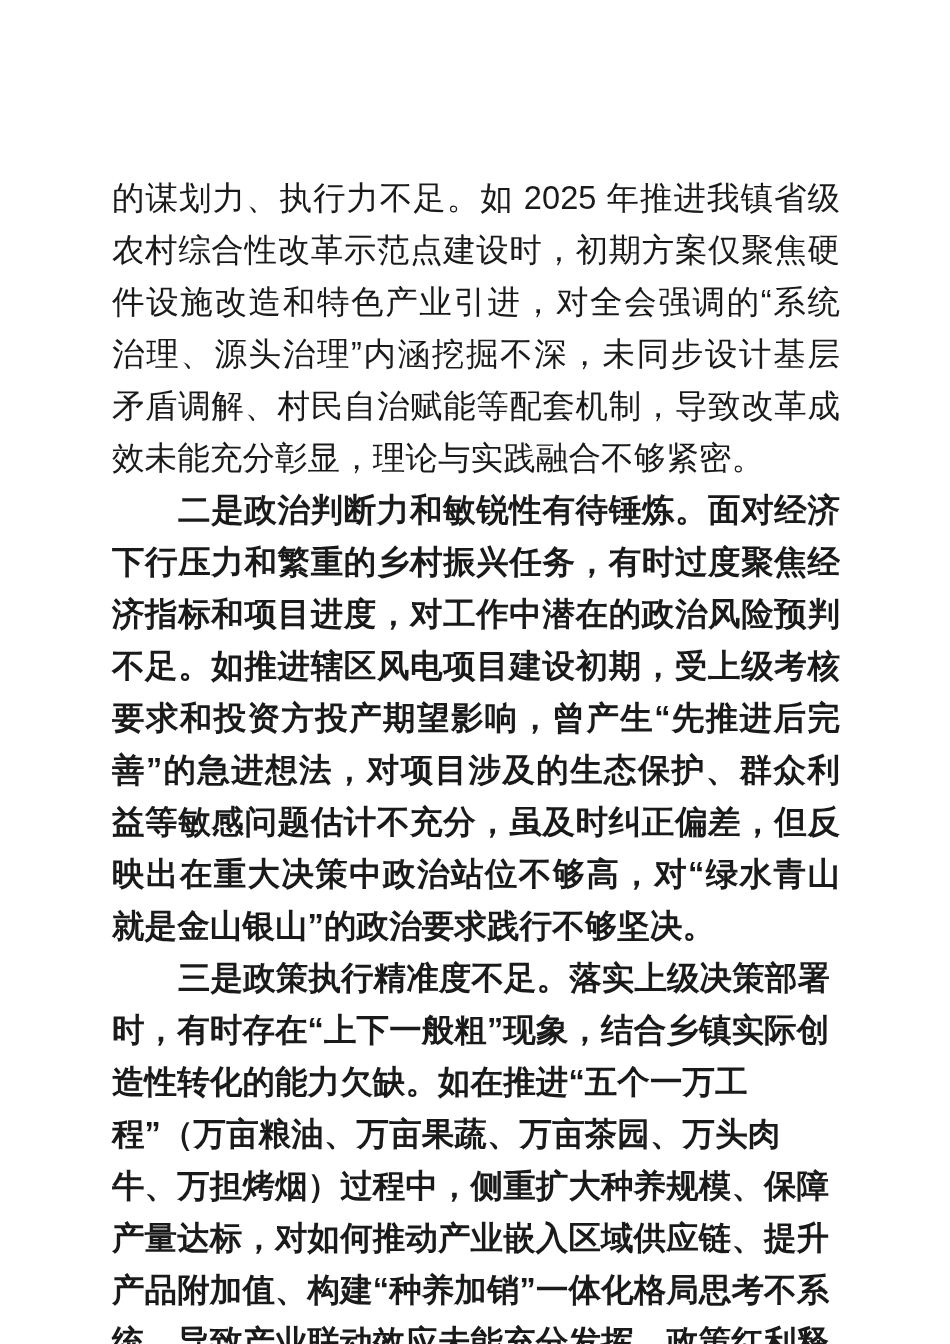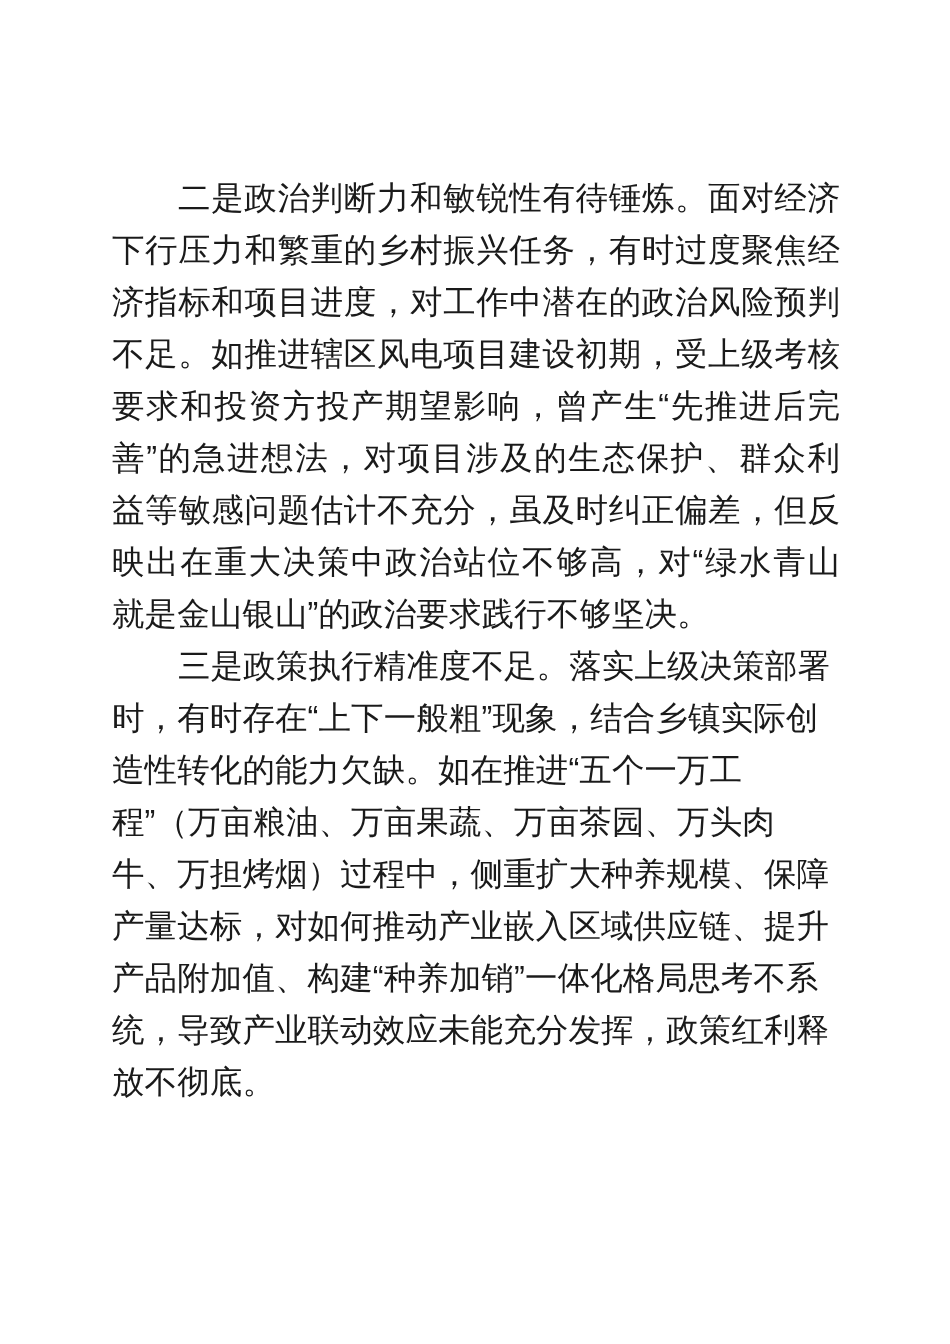"的谋划力、执行力不足。如 2025" p.para { html: none -> <p>的谋划力、执行力不足。如 2025 年推进我镇省级农村综合性改革示范点建设时，初期方案仅聚焦硬件设施改造和特色产业引进，对全会强调的“系统治理、源头治理”内涵挖掘不深，未同步设计基层矛盾调解、村民自治赋能等配套机制，导致改革成效未能充分彰显，理论与实践融合不够紧密。</p> }
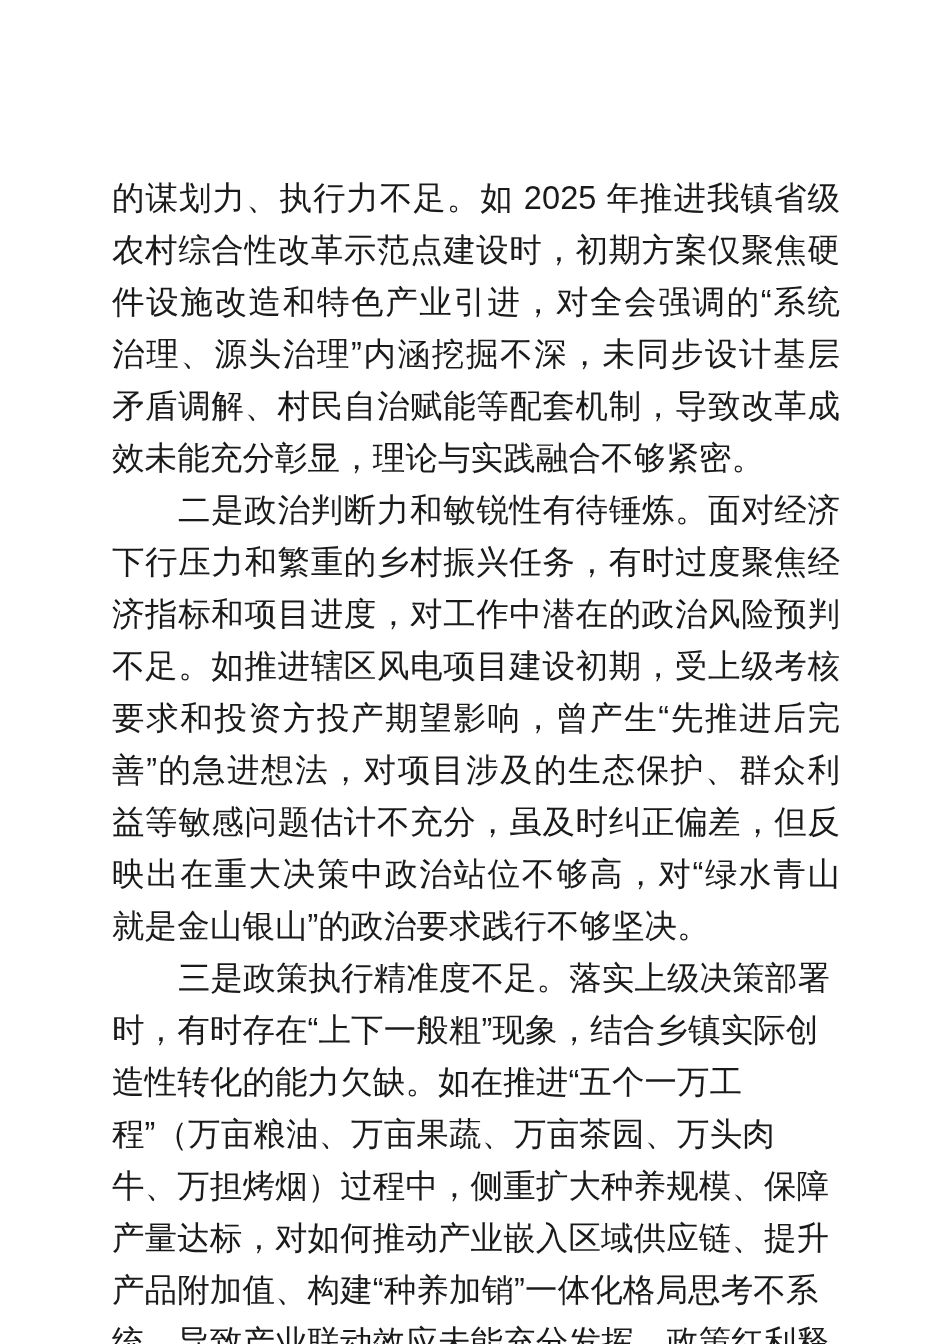"二是政治判断力和敏锐性有待锤炼。面对经济下行压力和繁重的乡村振兴任务，有时过度聚" .para.indent { font-weight: none -> bold }
